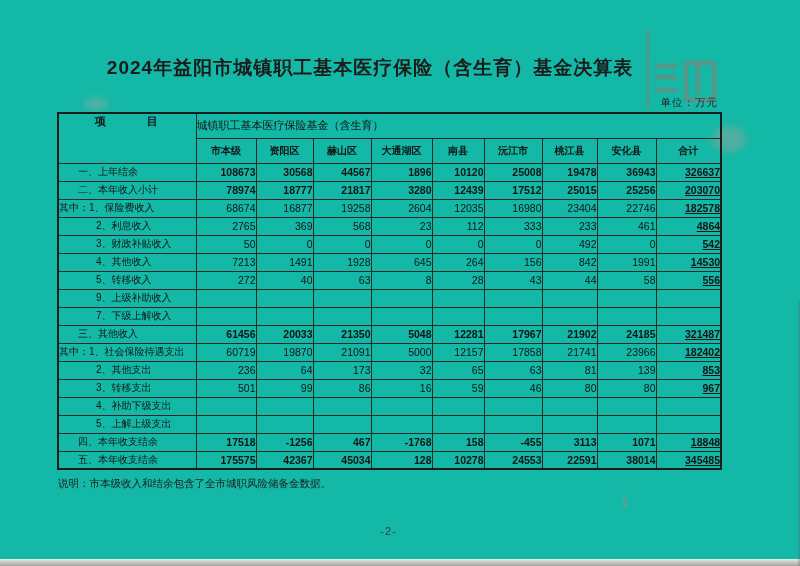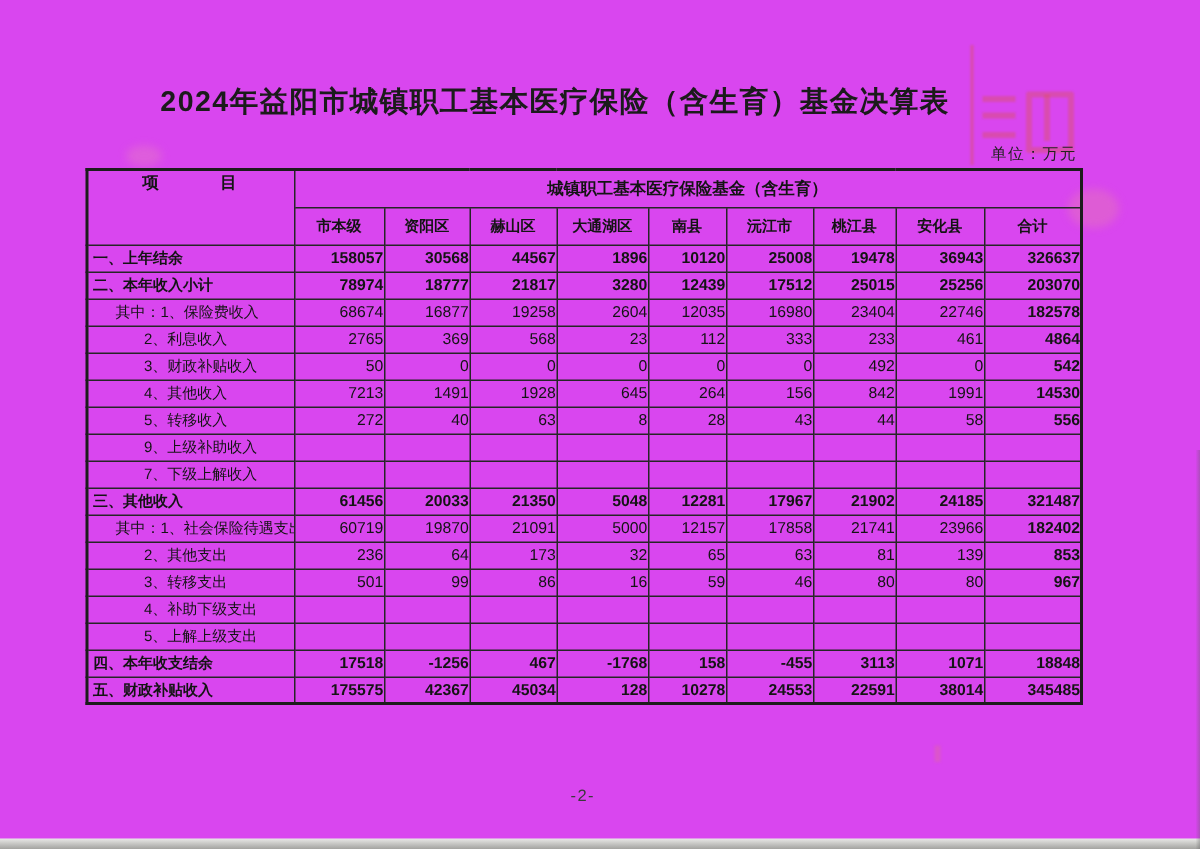"2024年益阳市城镇职工基本医疗保险（含生育）基金决算表" .page { background: #d946ef -> #14b8a6 }
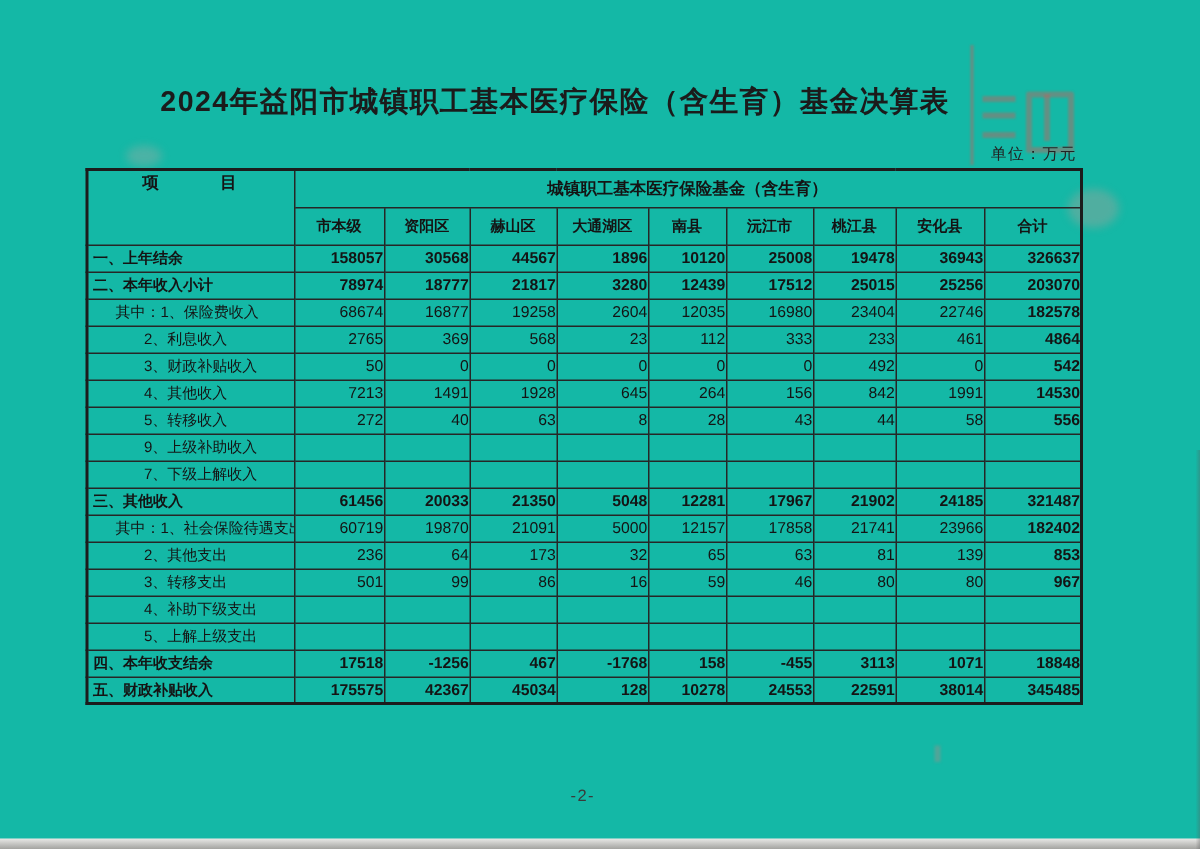"城镇职工基本医疗保险基金（含生育）" th.group-th { font-weight: 700 -> 400; text-align: center -> left }
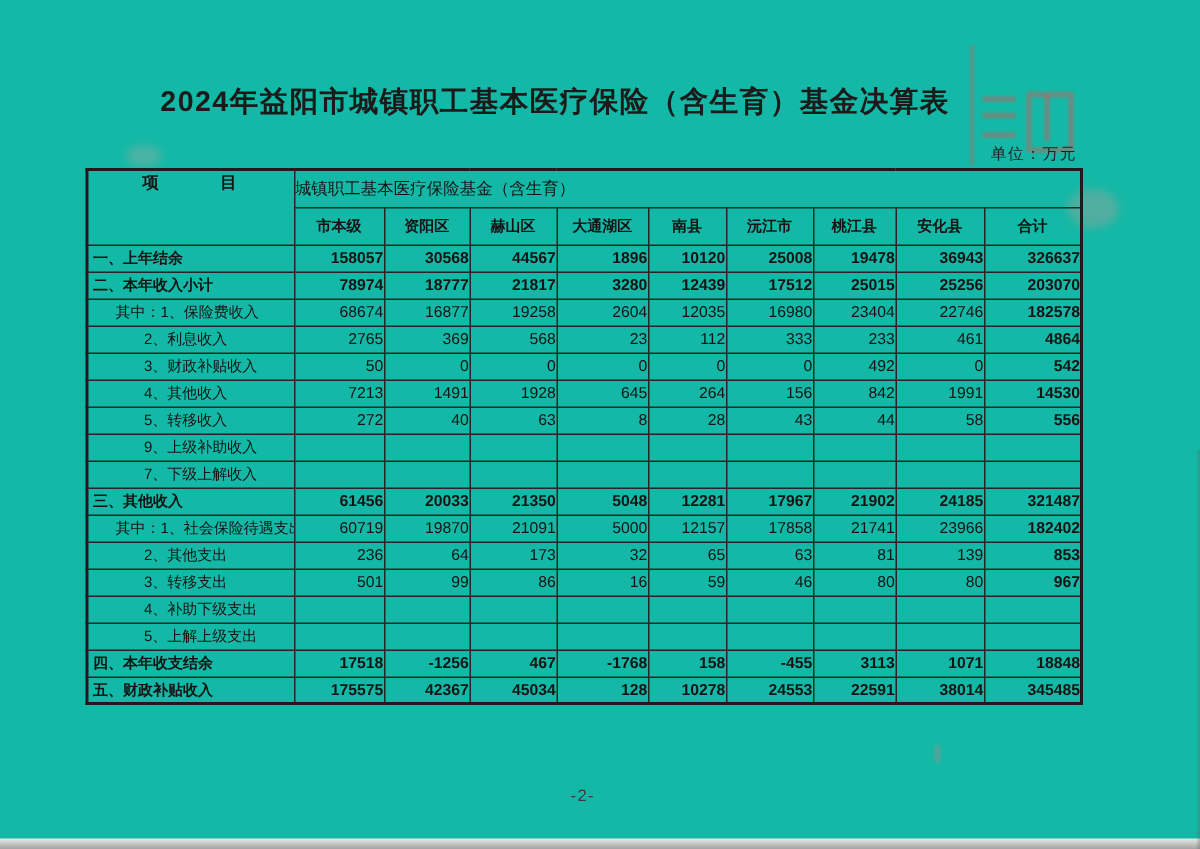"一、上年结余" td.lbl.indent-0 { font-weight: 700 -> 400; padding-left: 3px -> 19px }
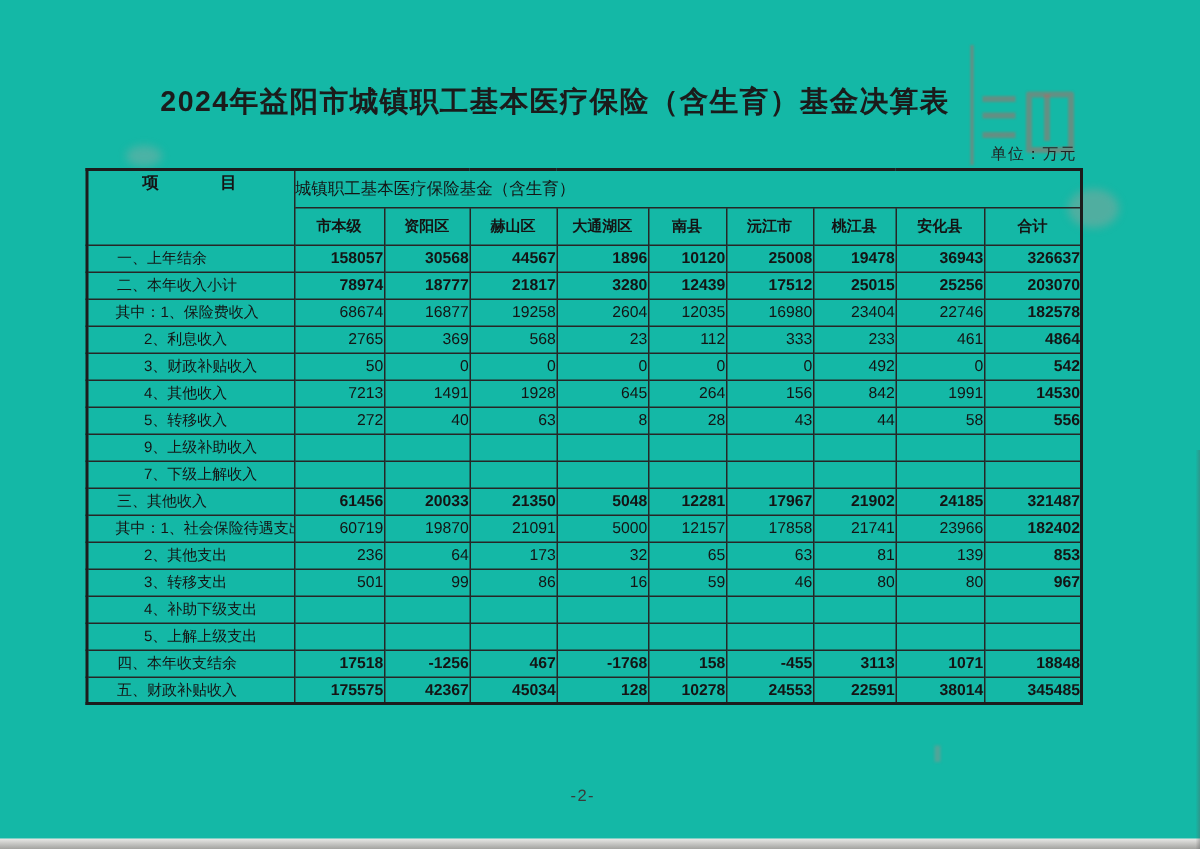"158057" td.num { text: 158057 -> 108673 }
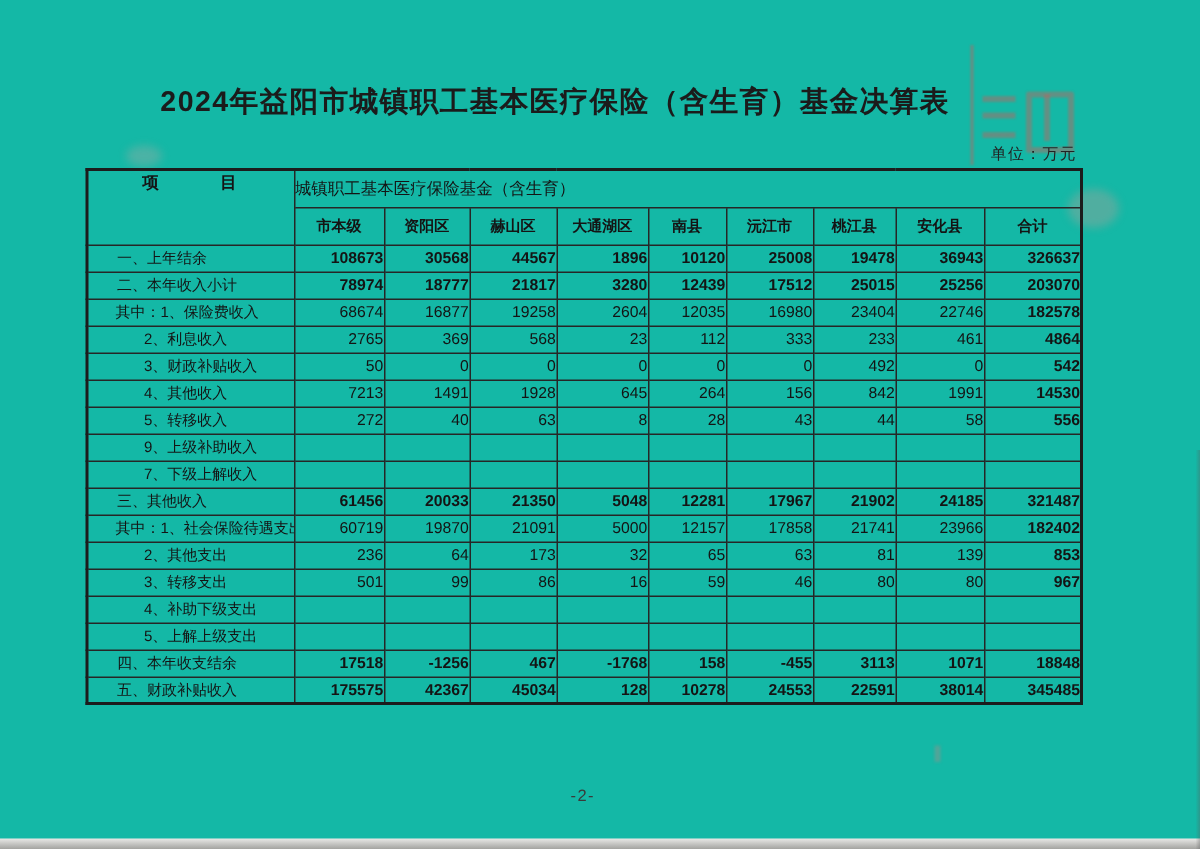"326637" td.num.total { text-decoration: none -> underline }
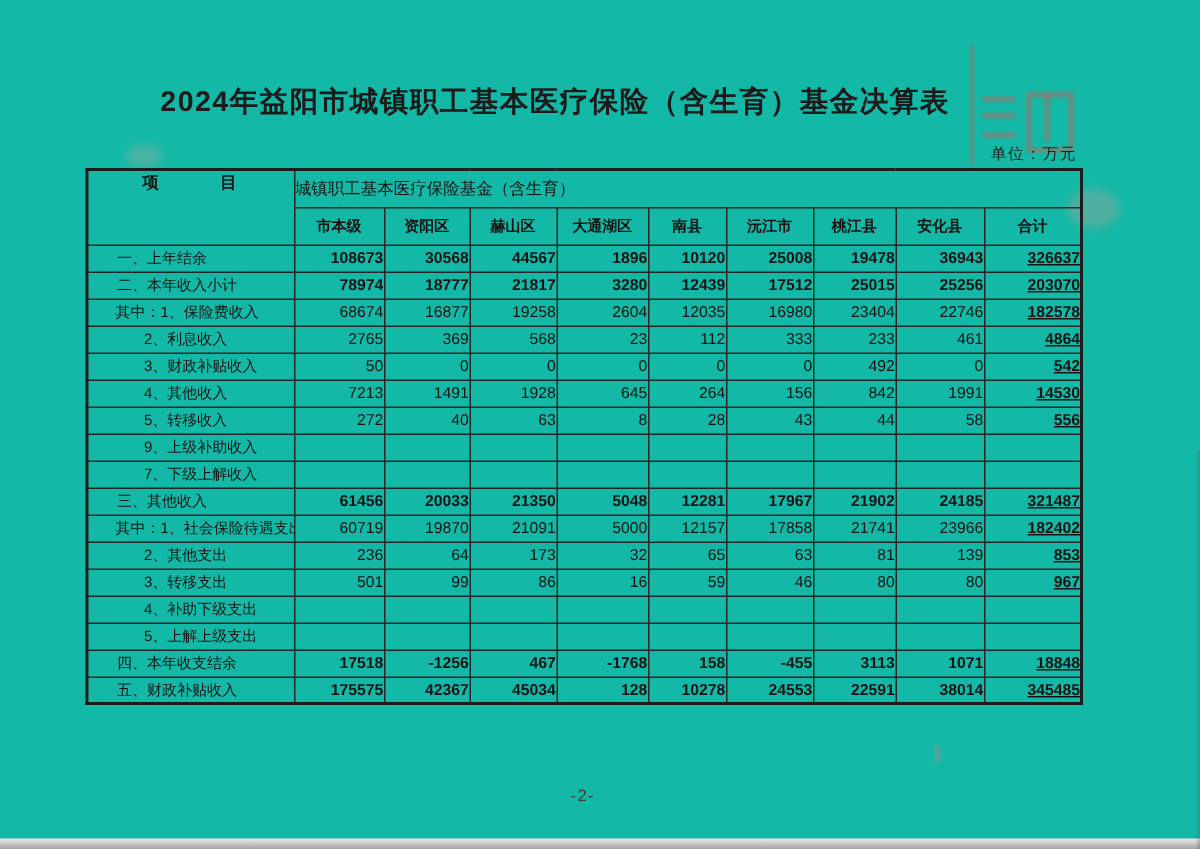"其中：1、保险费收入" td.lbl.indent-1 { padding-left: 18px -> 0 }
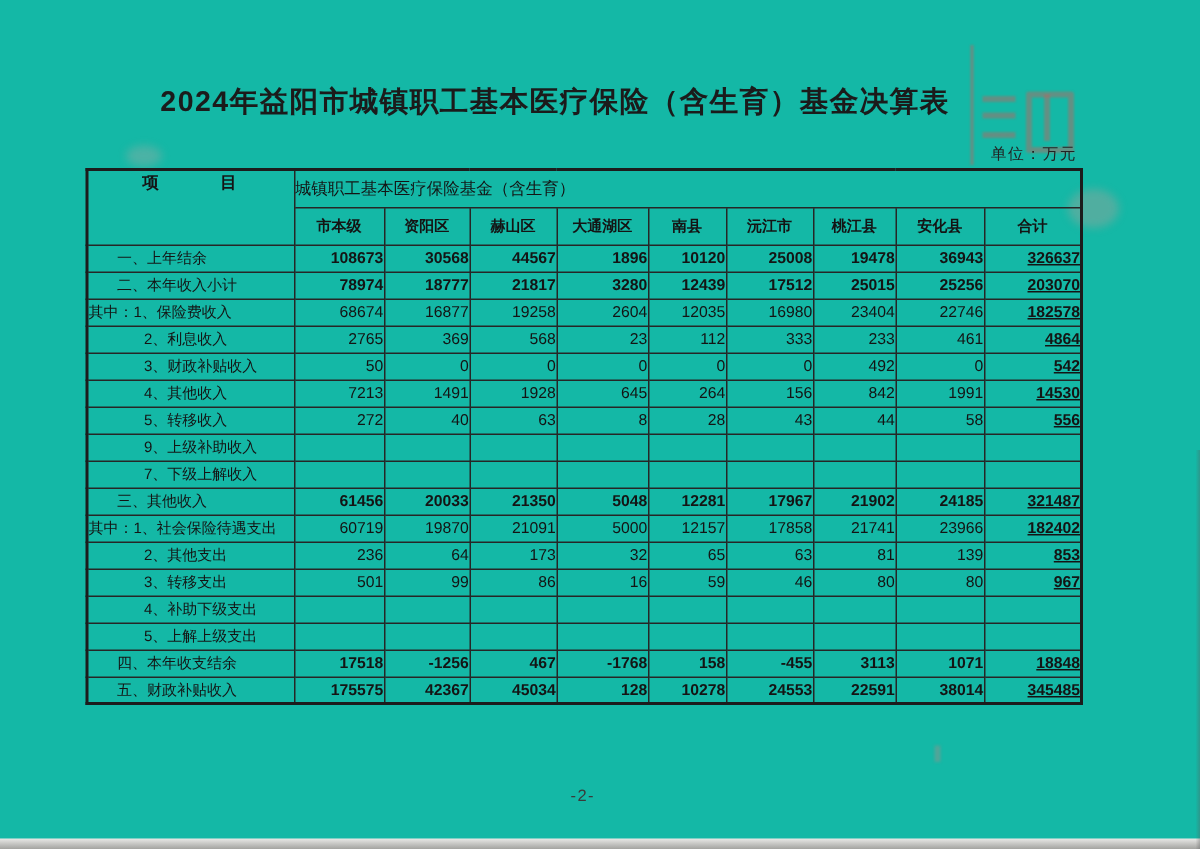"五、财政补贴收入" td.lbl { text: 财政补贴收入 -> 本年收支结余 }
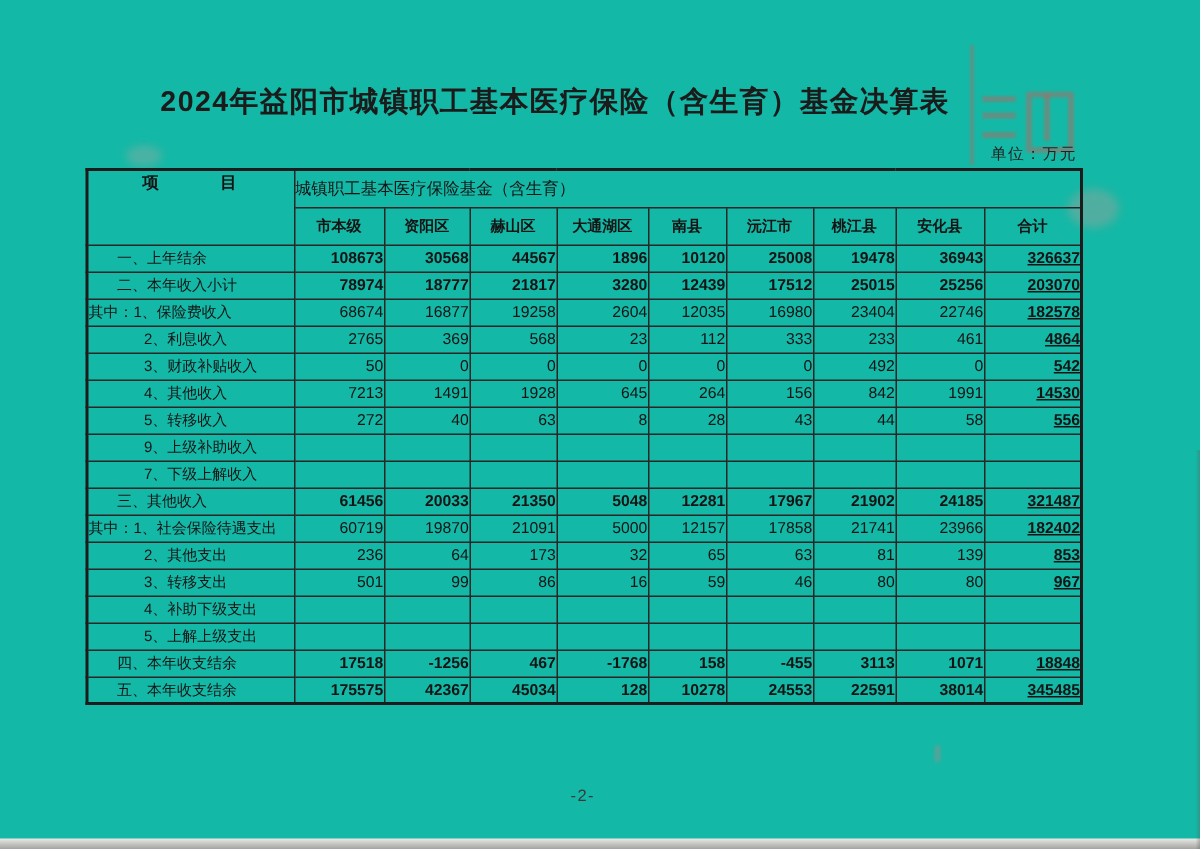"说明：市本级收入和结余包含了全市城职风险储备金数据。" div.note { html: none -> <div>说明：市本级收入和结余包含了全市城职风险储备金数据。</div> }
